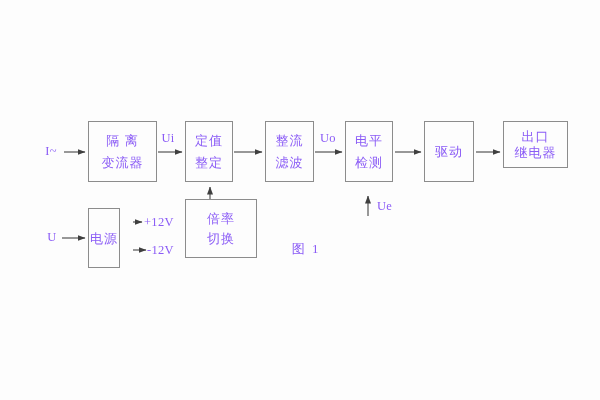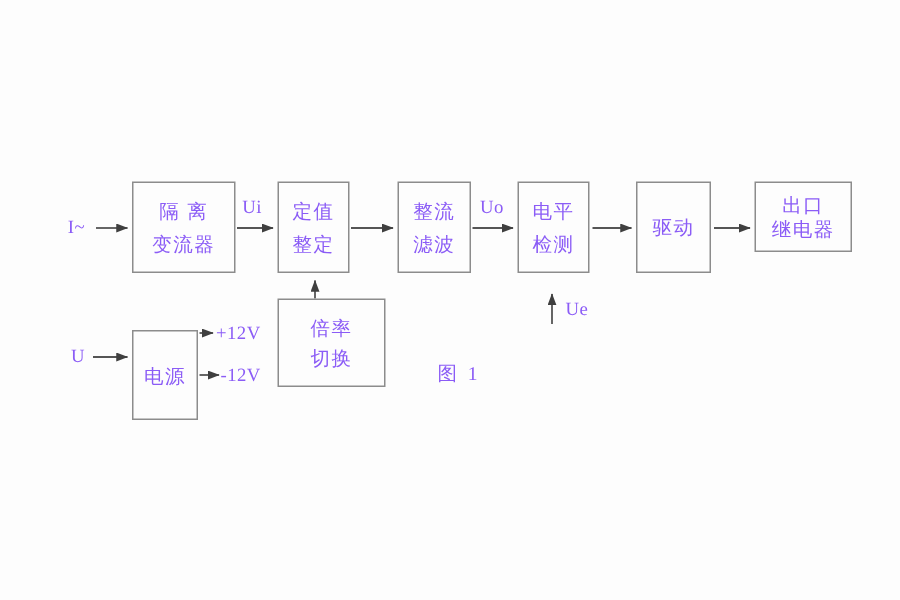"电源" .b-power { top: 220px -> 208px; width: 44px -> 32px }
